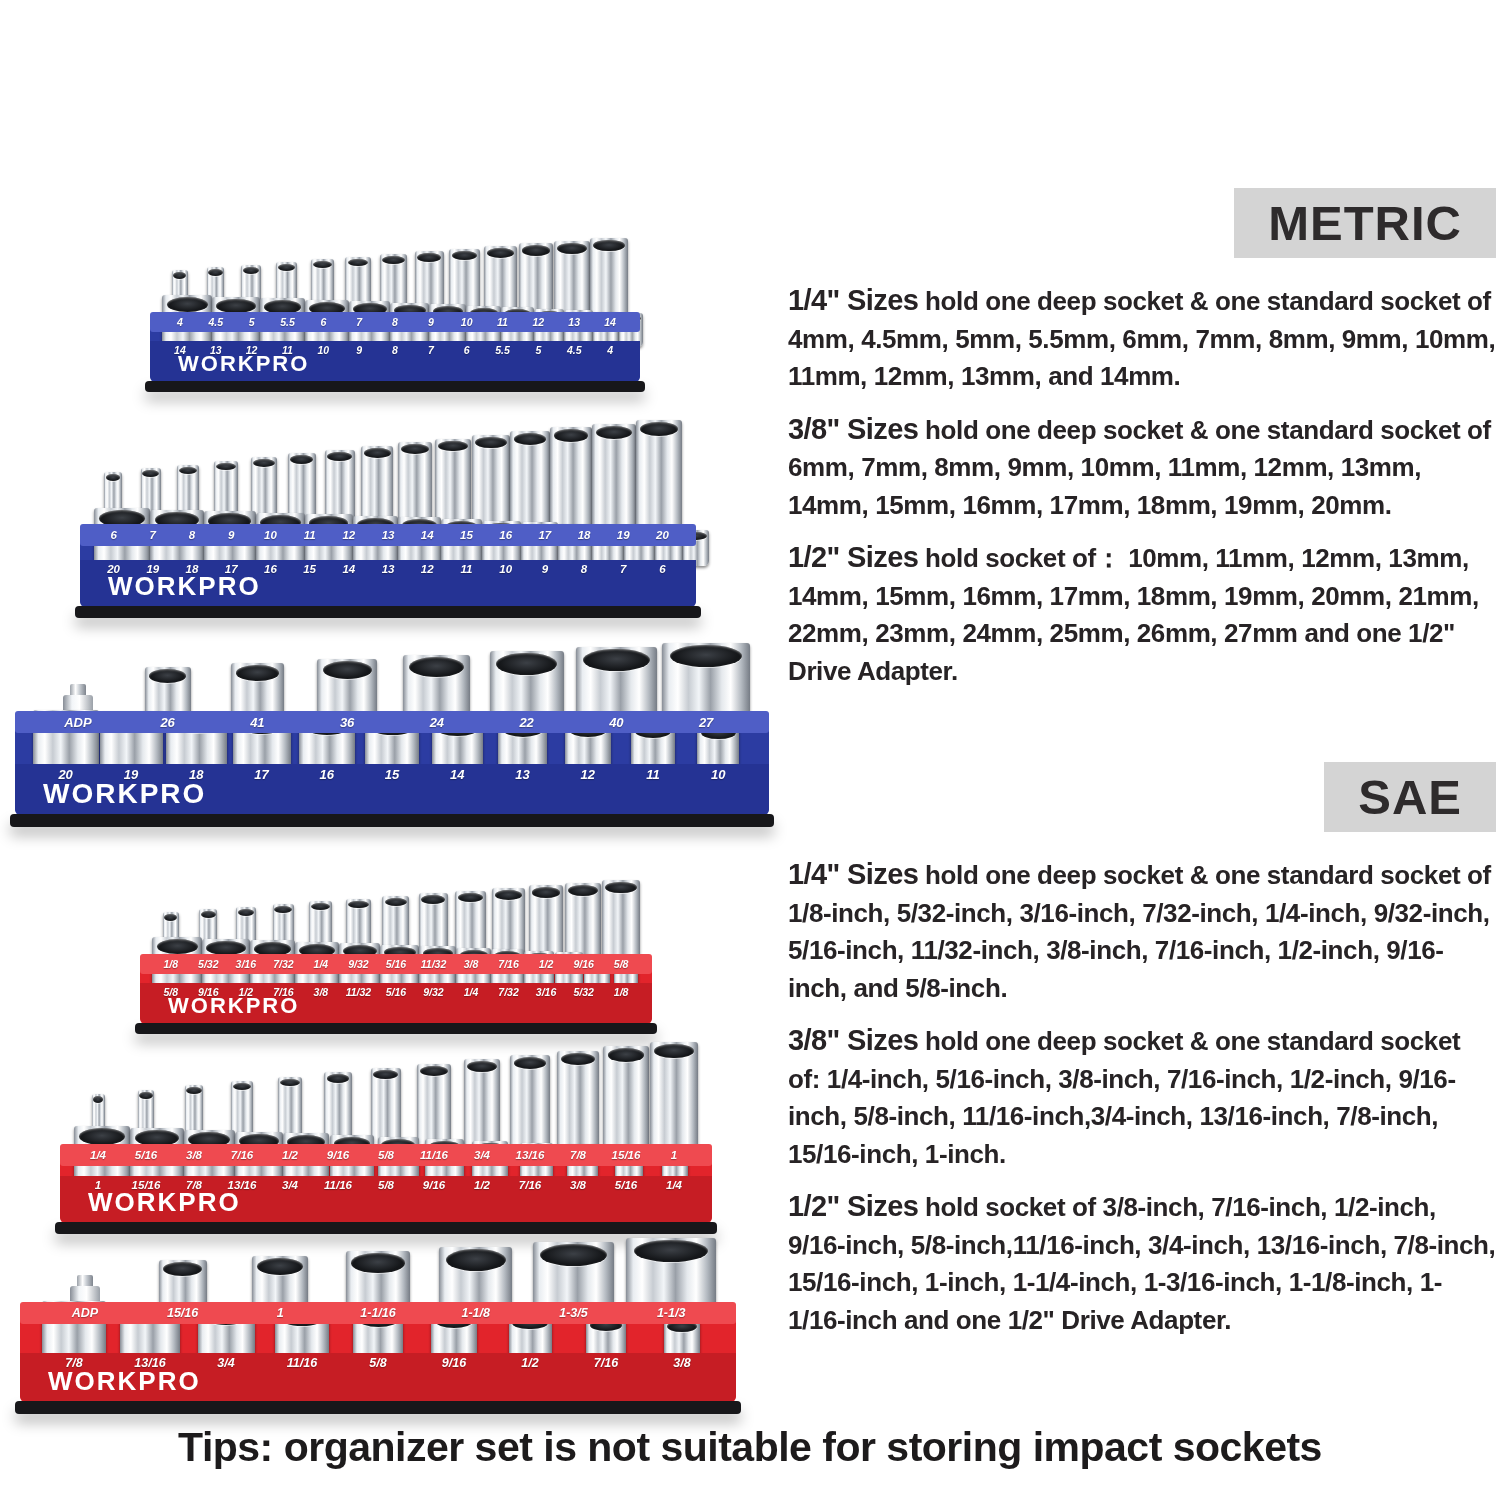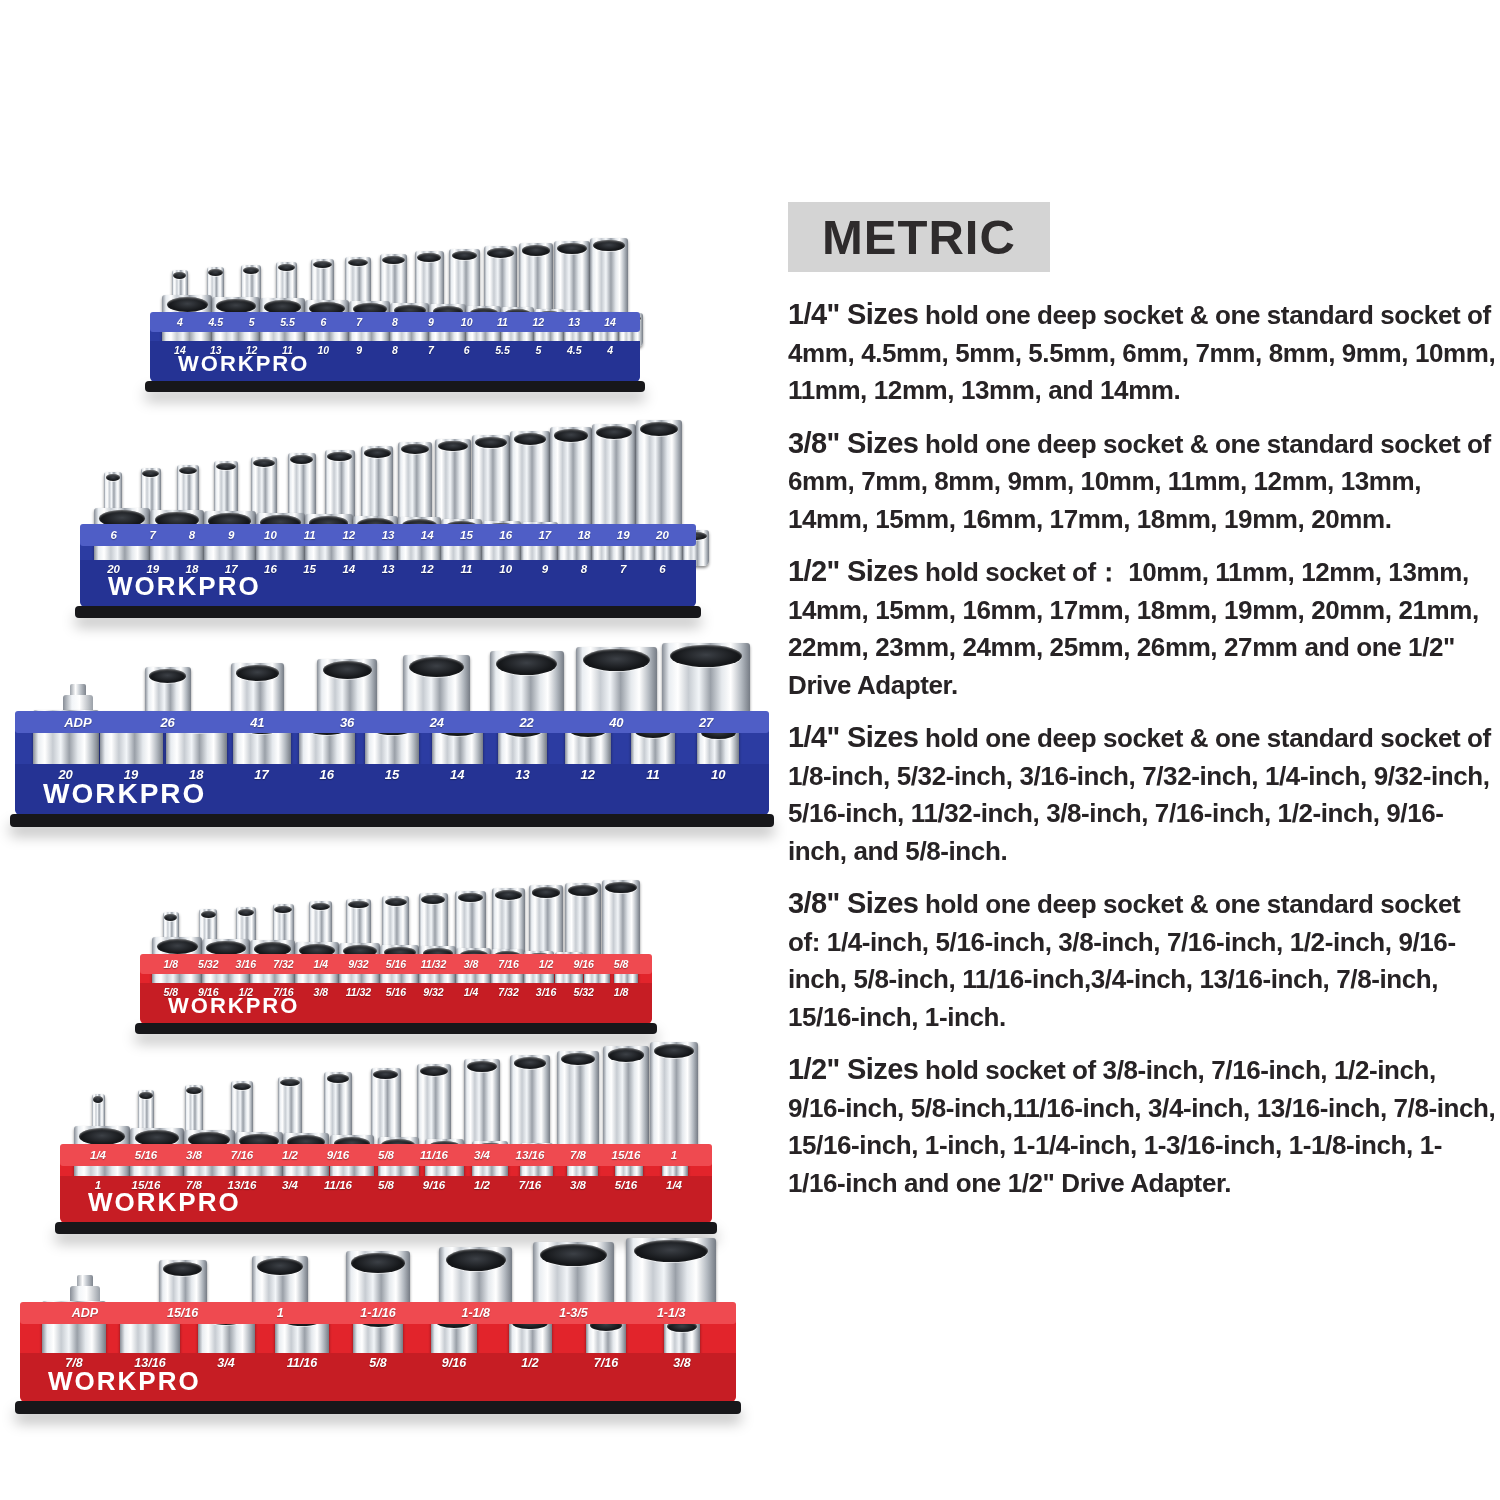"METRIC" .sec-head-wrap { margin: 14px 0 24px 0 -> 0 0 24px 0; text-align: left -> right }
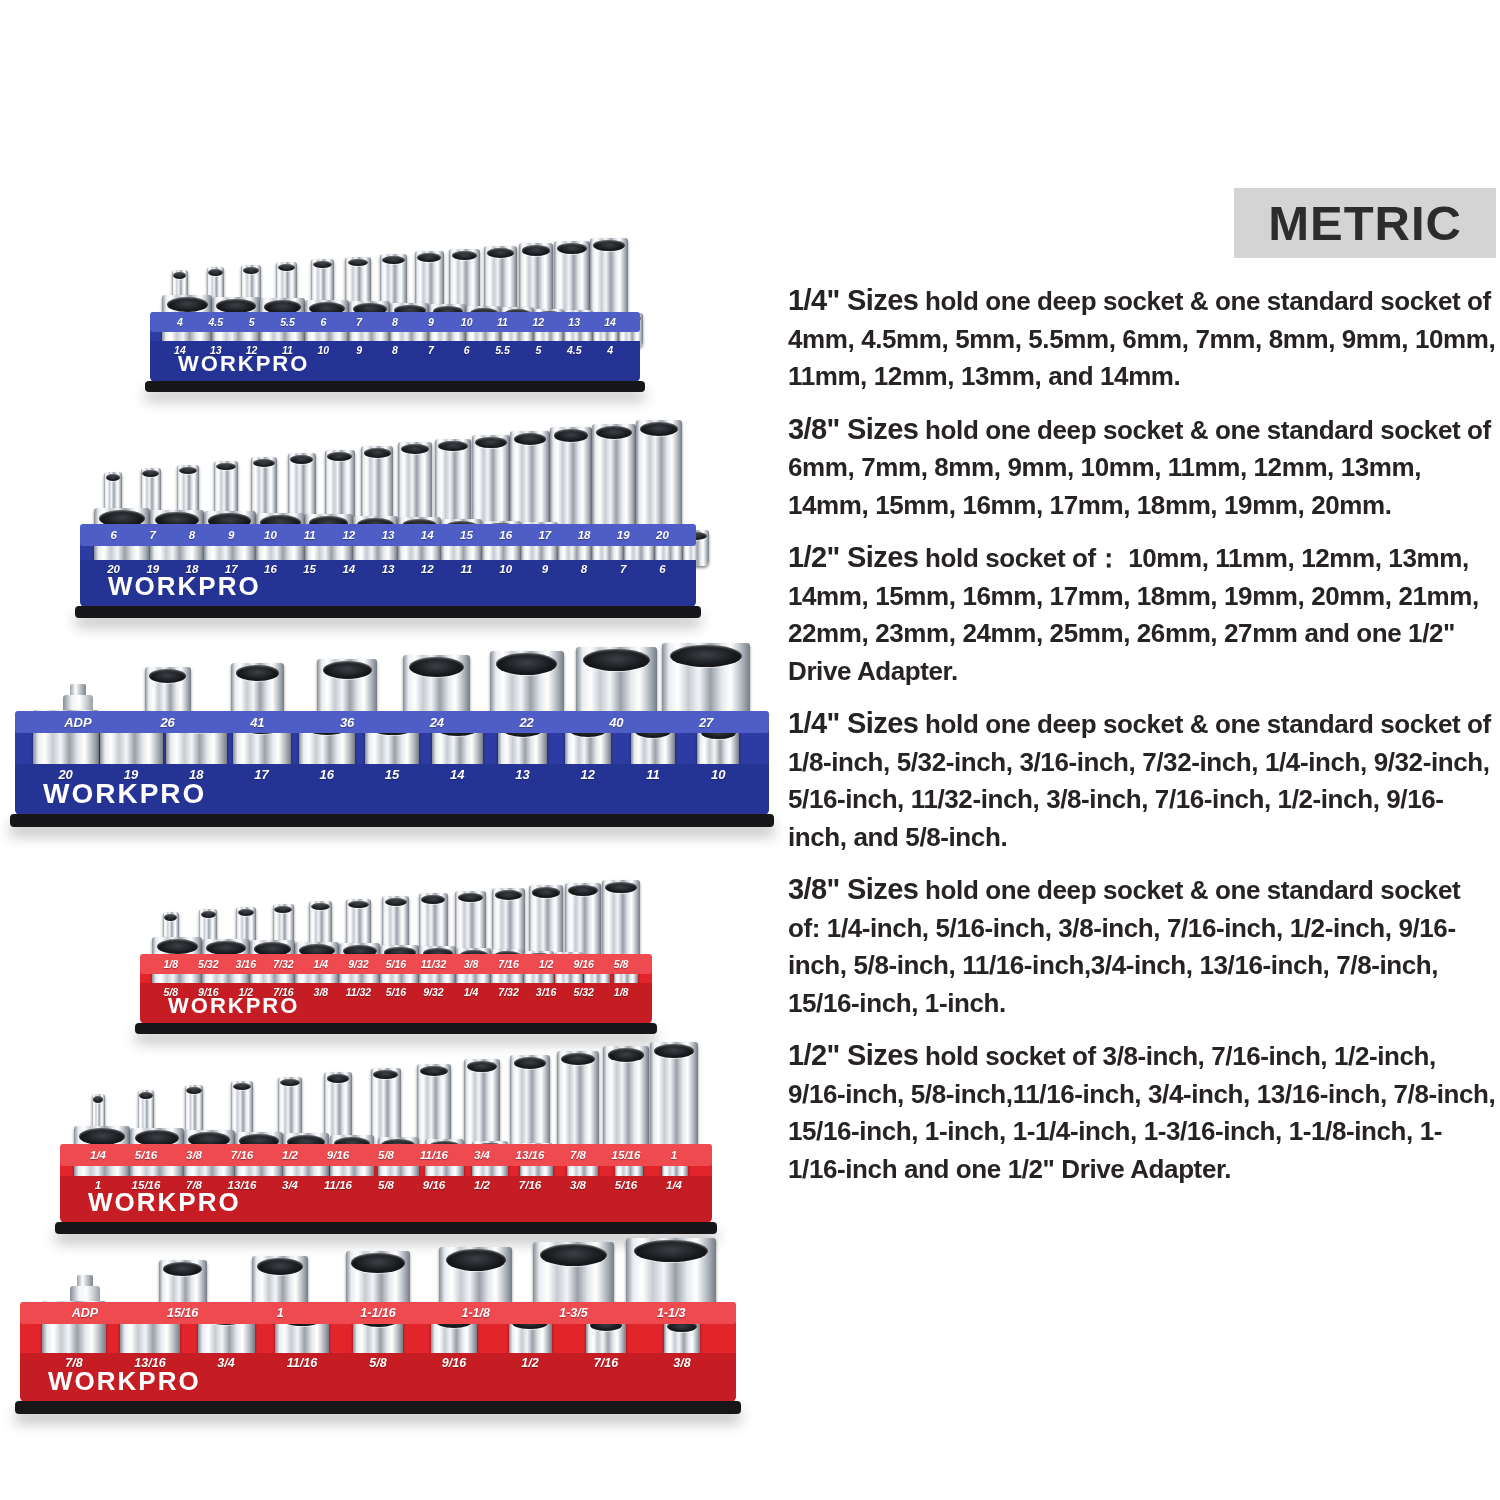"SAE" div.sec-head-wrap { html: none -> <div> <span>SAE</span> </div> }
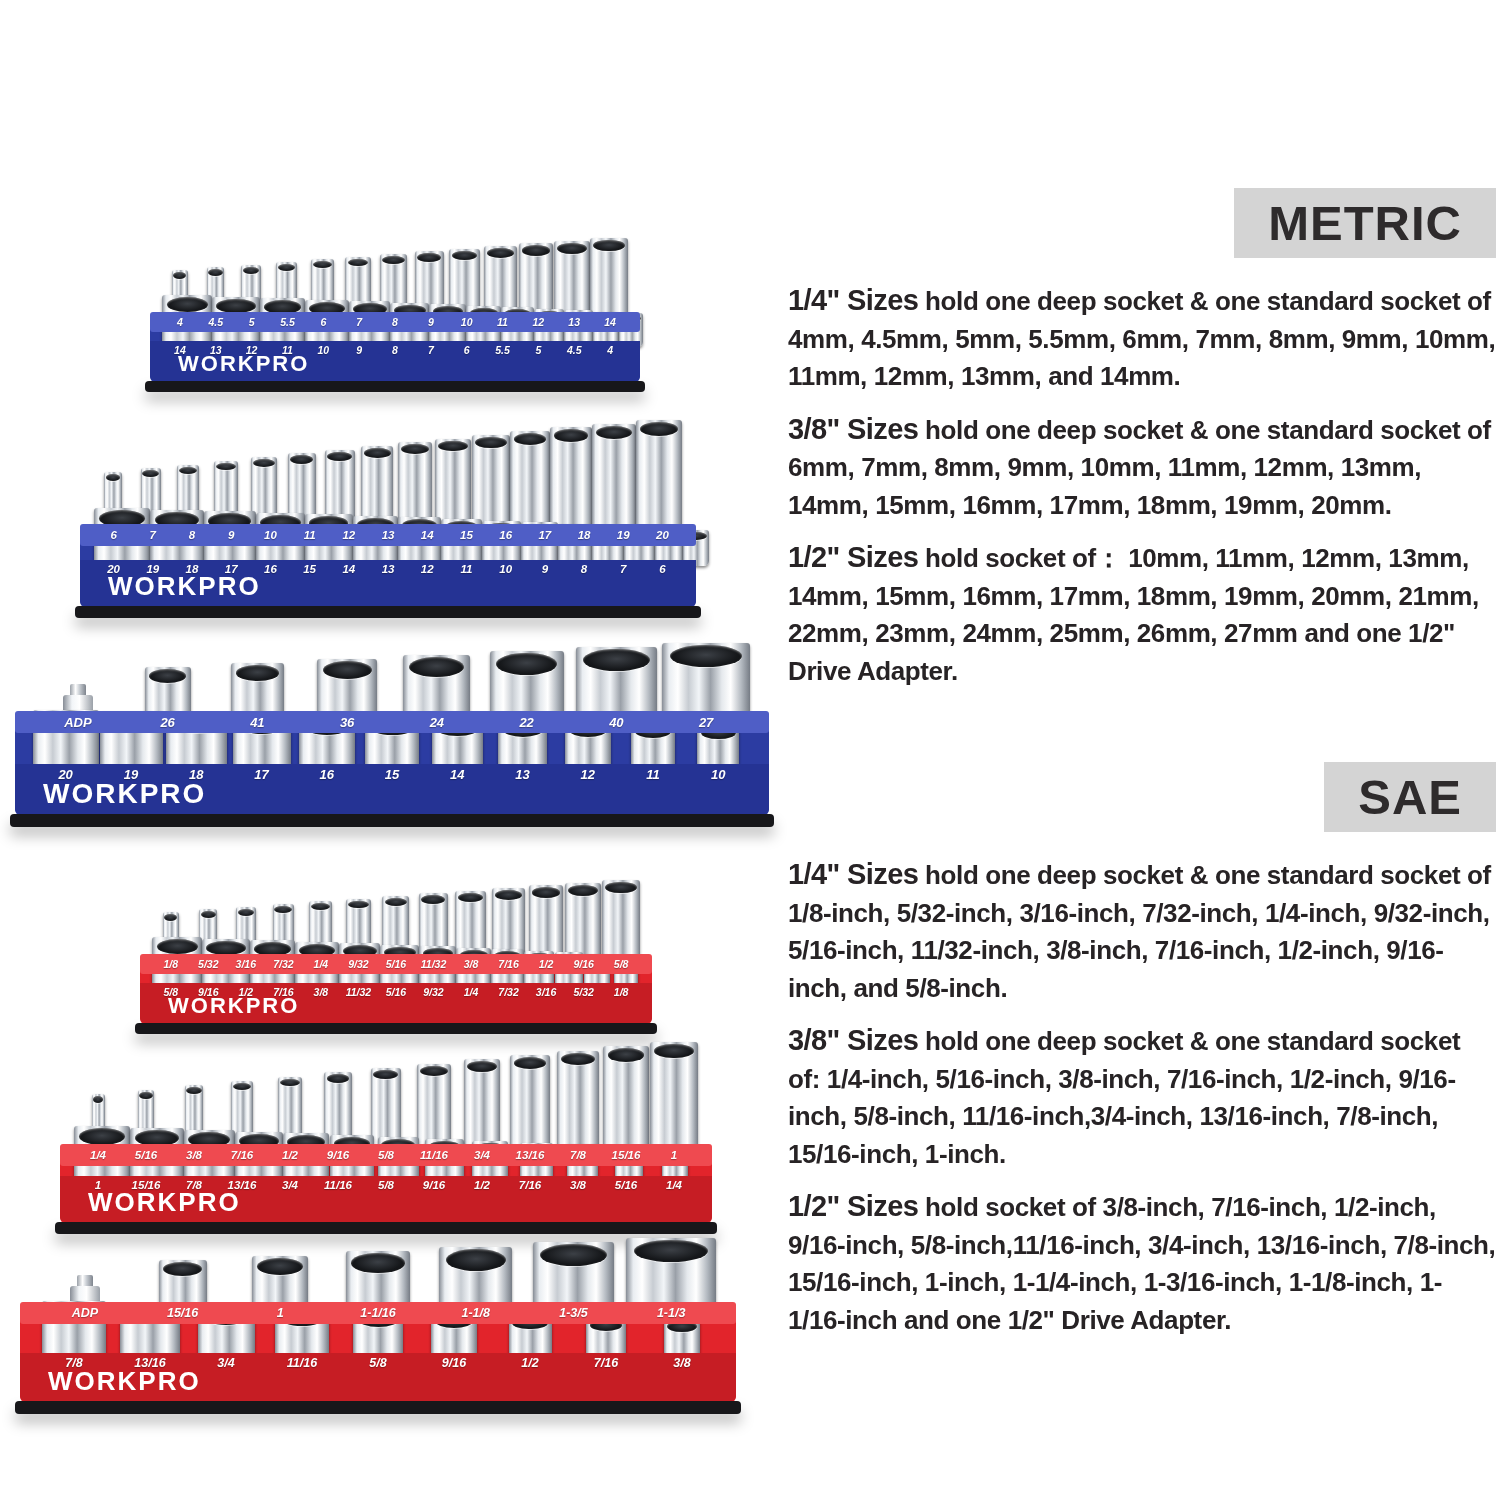"Tips: organizer set is not" div.tips { html: none -> <div>Tips: organizer set is not suitable for storing impact sockets</div> }
